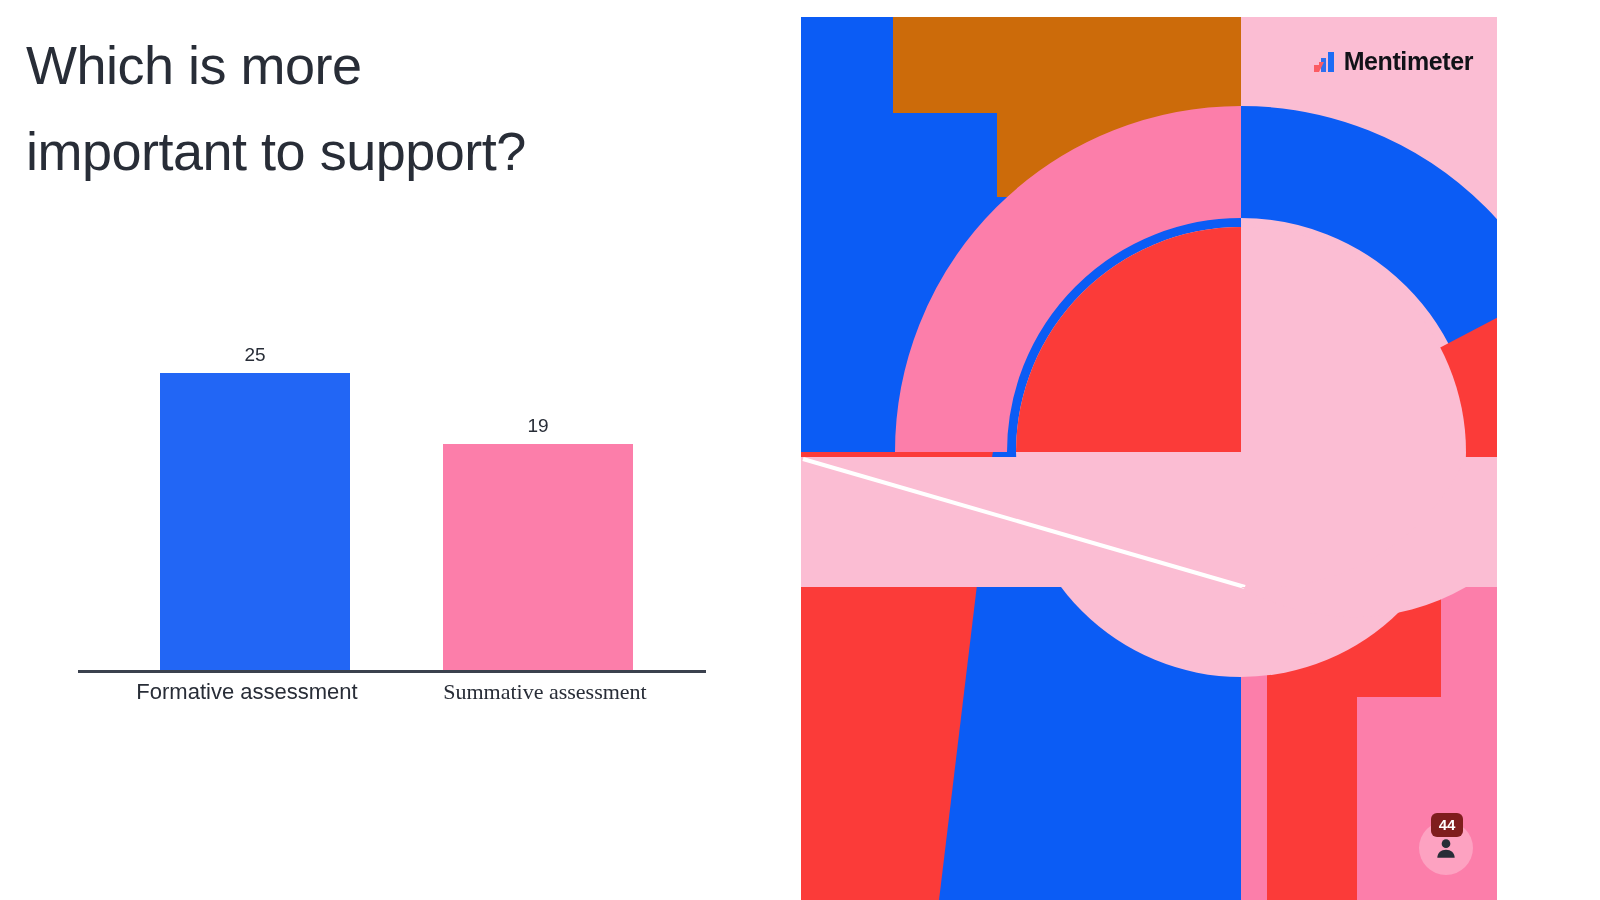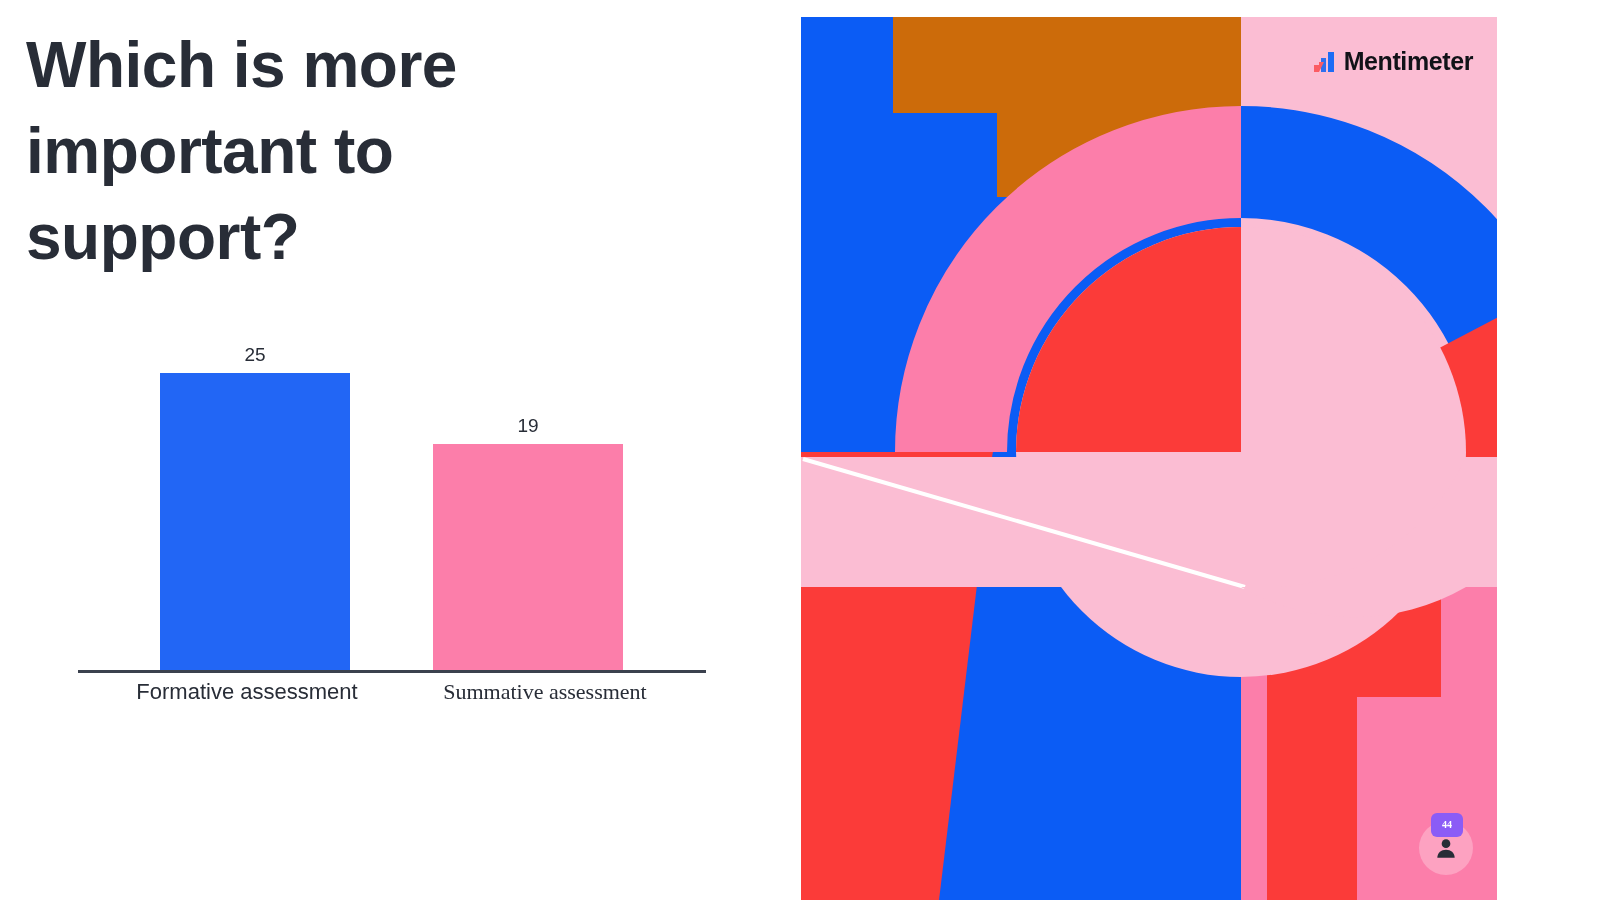"Which is more important to" #question-title { font-size: 64px -> 54px; font-weight: 700 -> 400 }
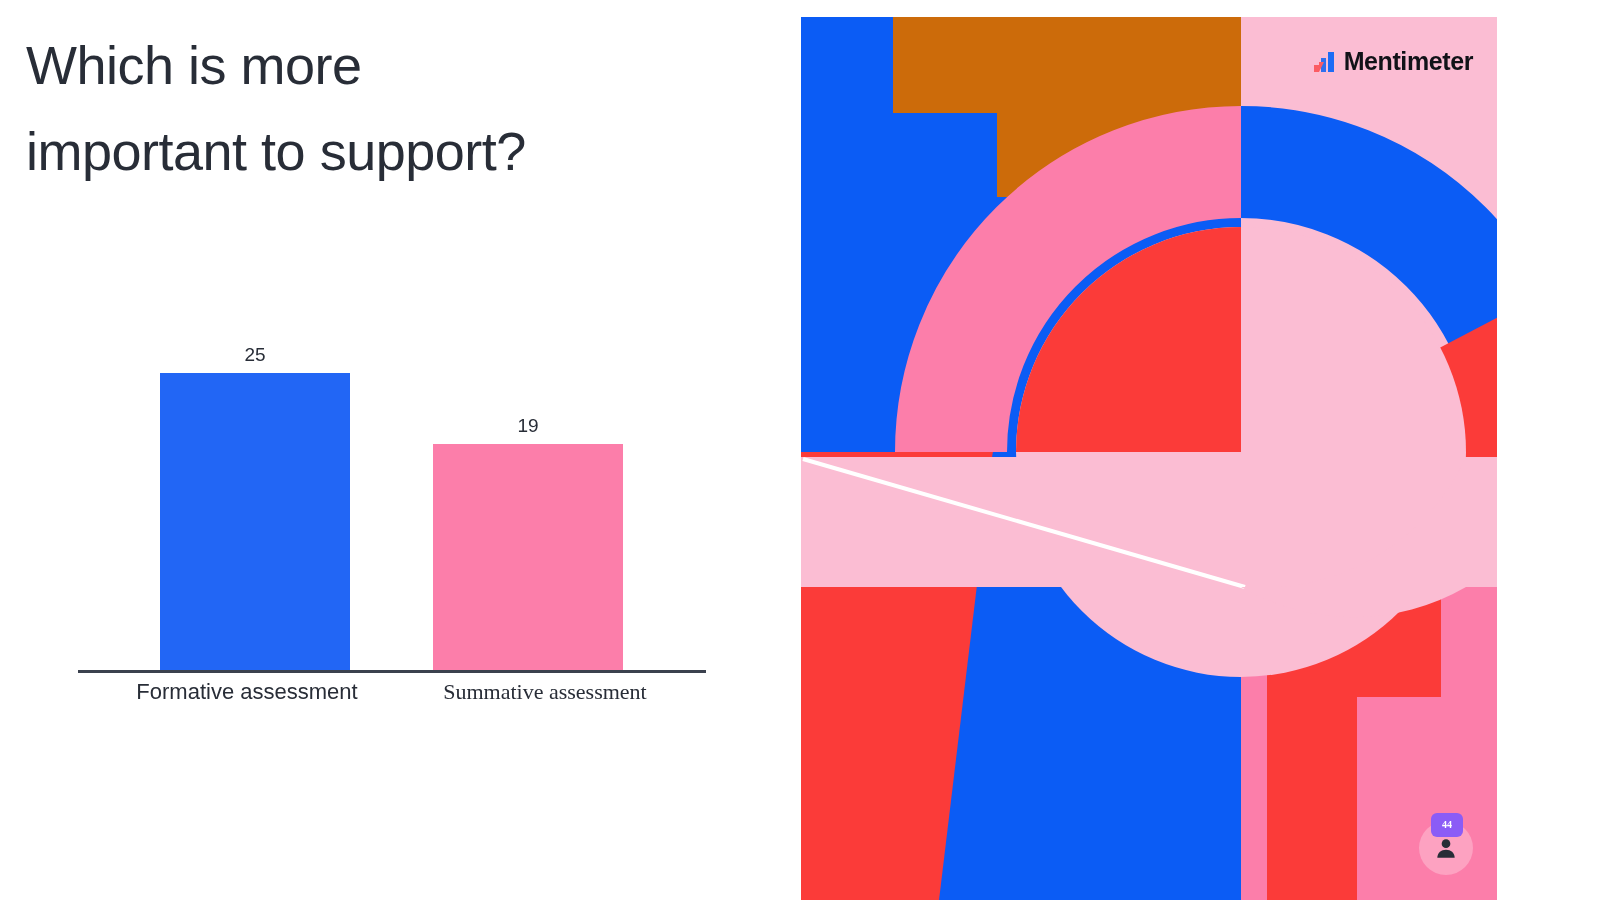"19" div.bar-group { left: 355px -> 365px }
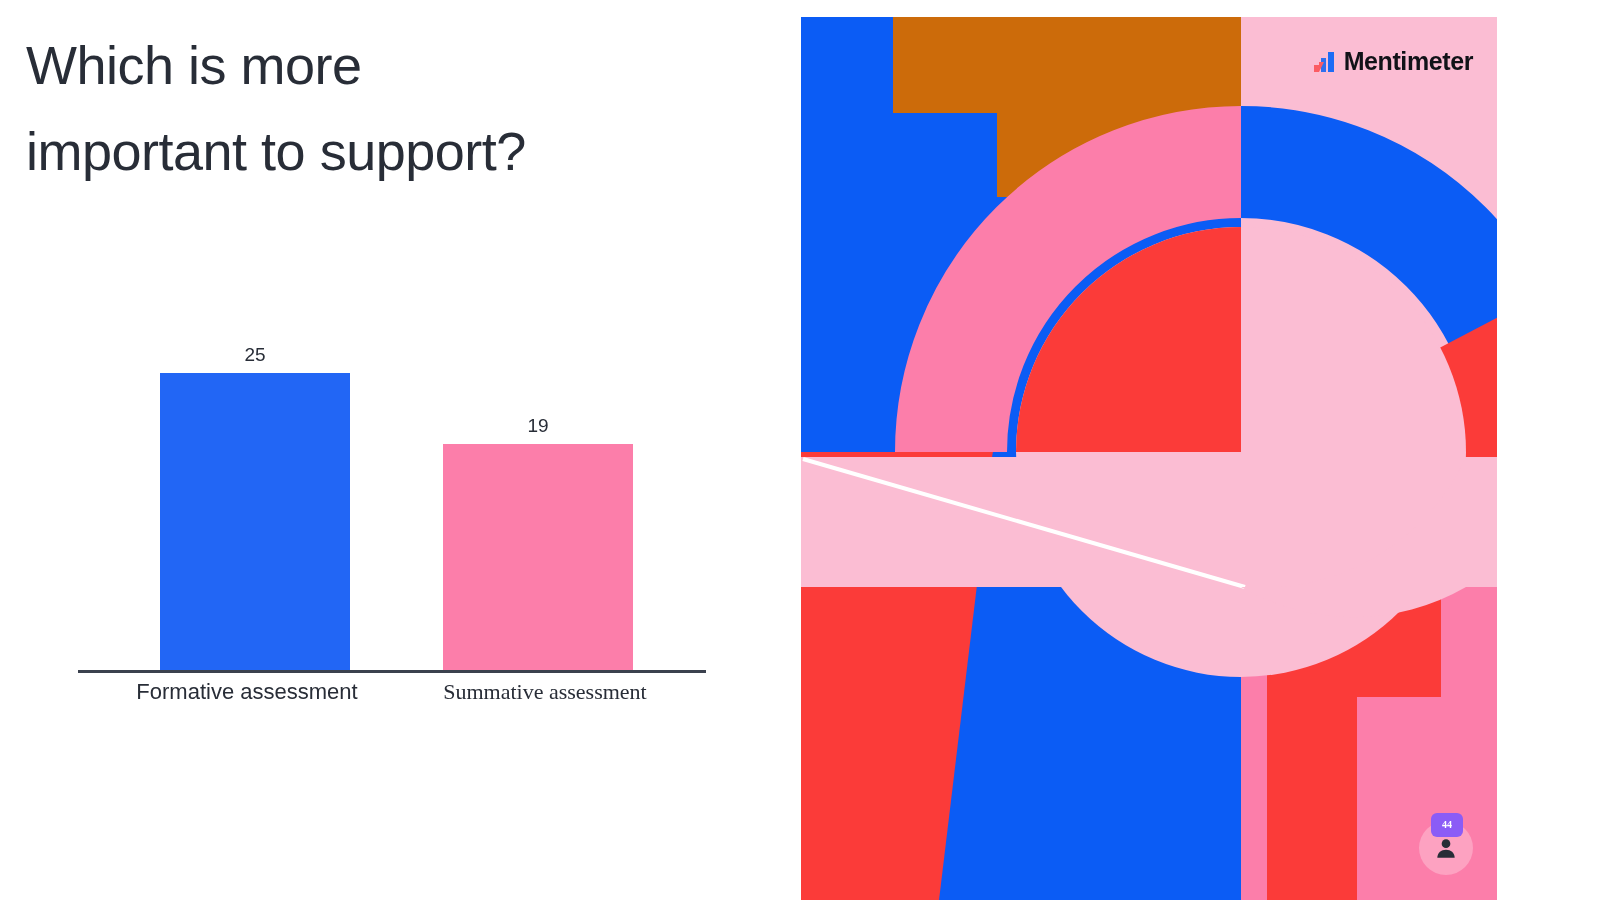"44" #participants-badge { background: #8b5cf6 -> #7f1d1d; font-family: Liberation Serif, serif -> Liberation Sans, sans-serif; font-size: 10px -> 15px }
